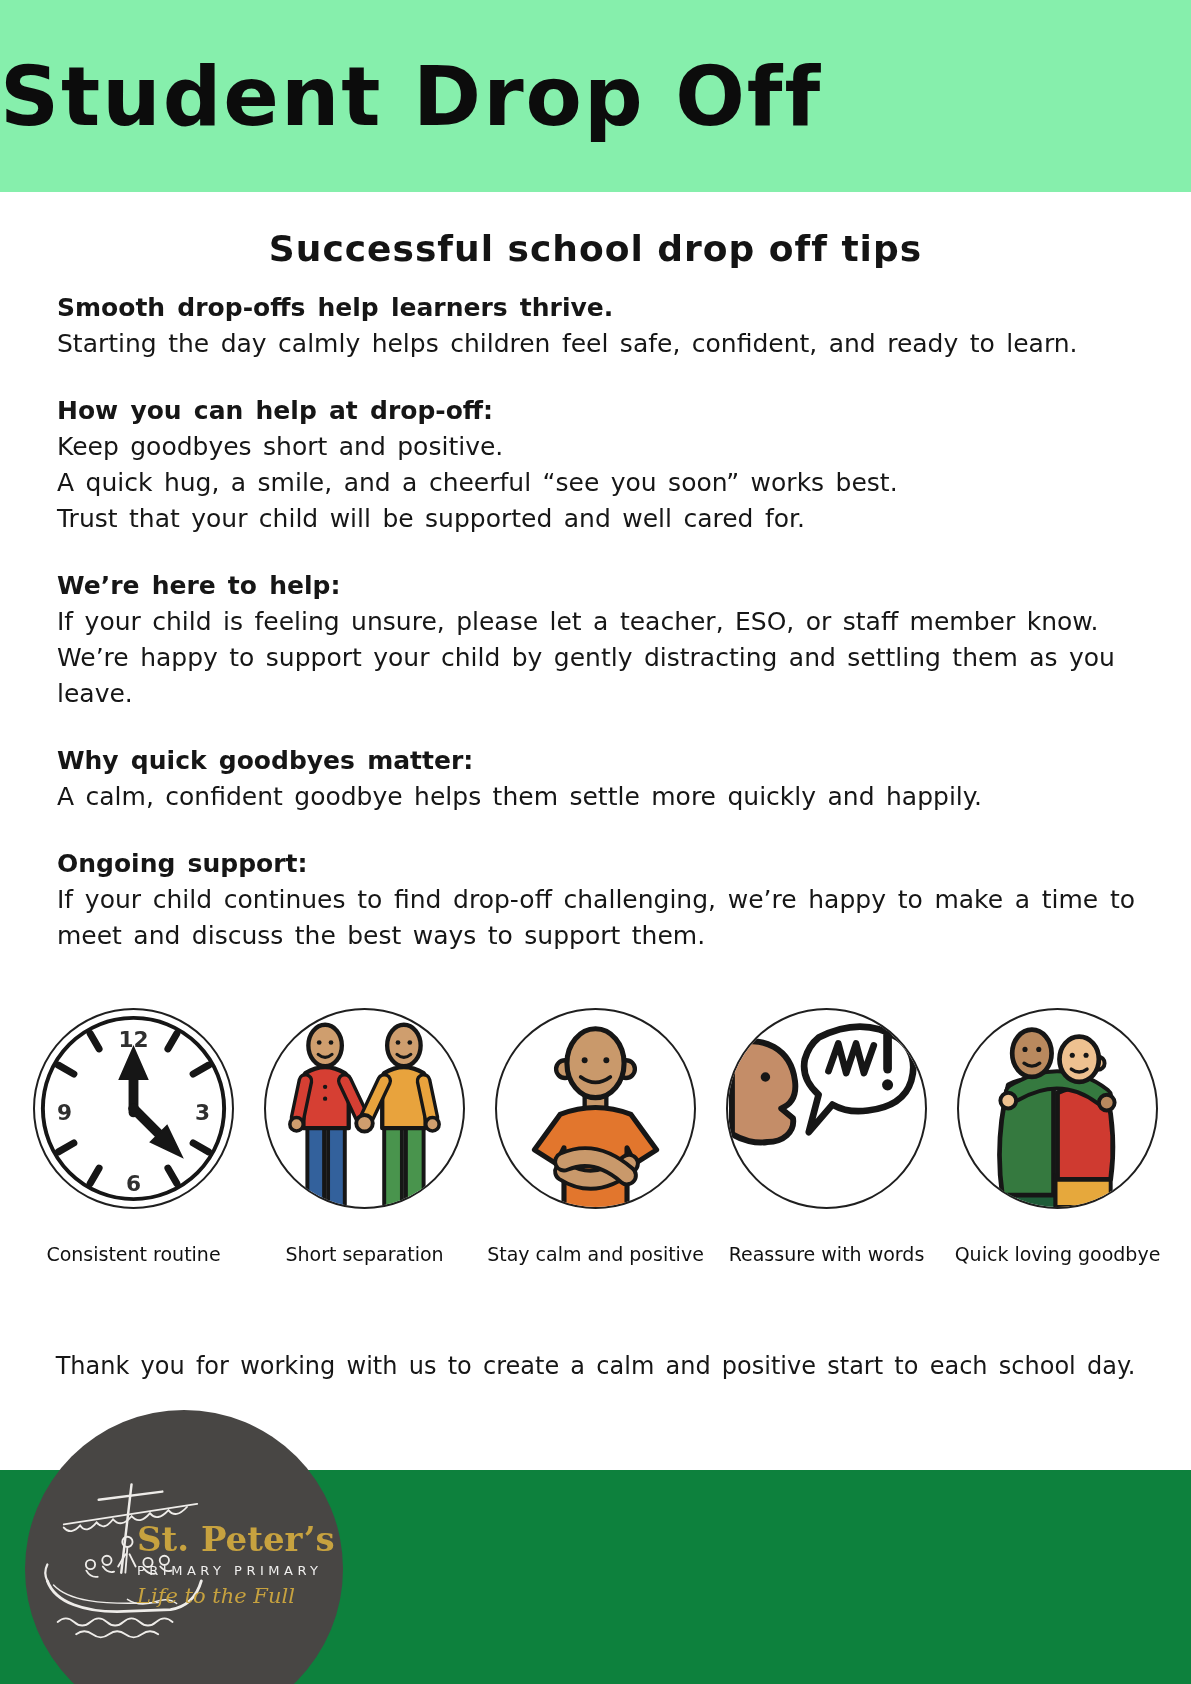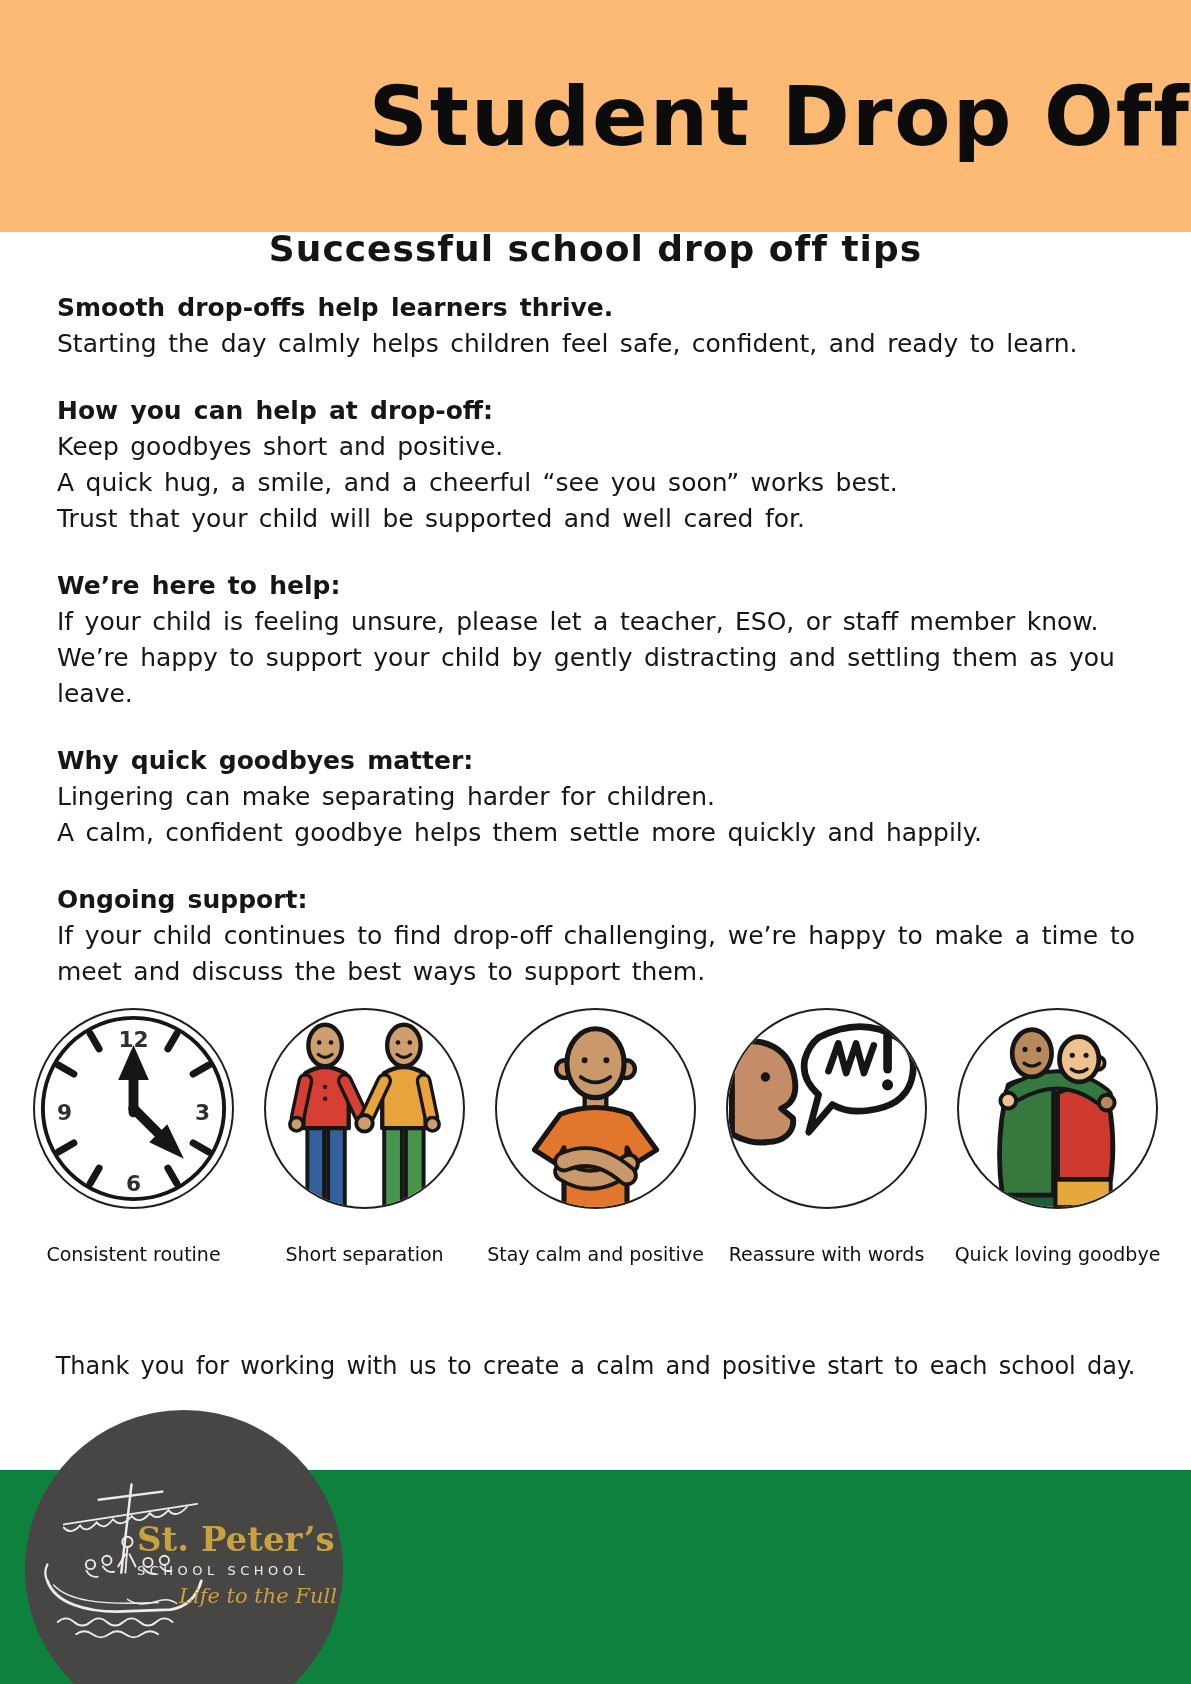"Student Drop Off" .band-top { background: #fdba74 -> #86efac; height: 232px -> 192px; justify-content: flex-end -> flex-start }
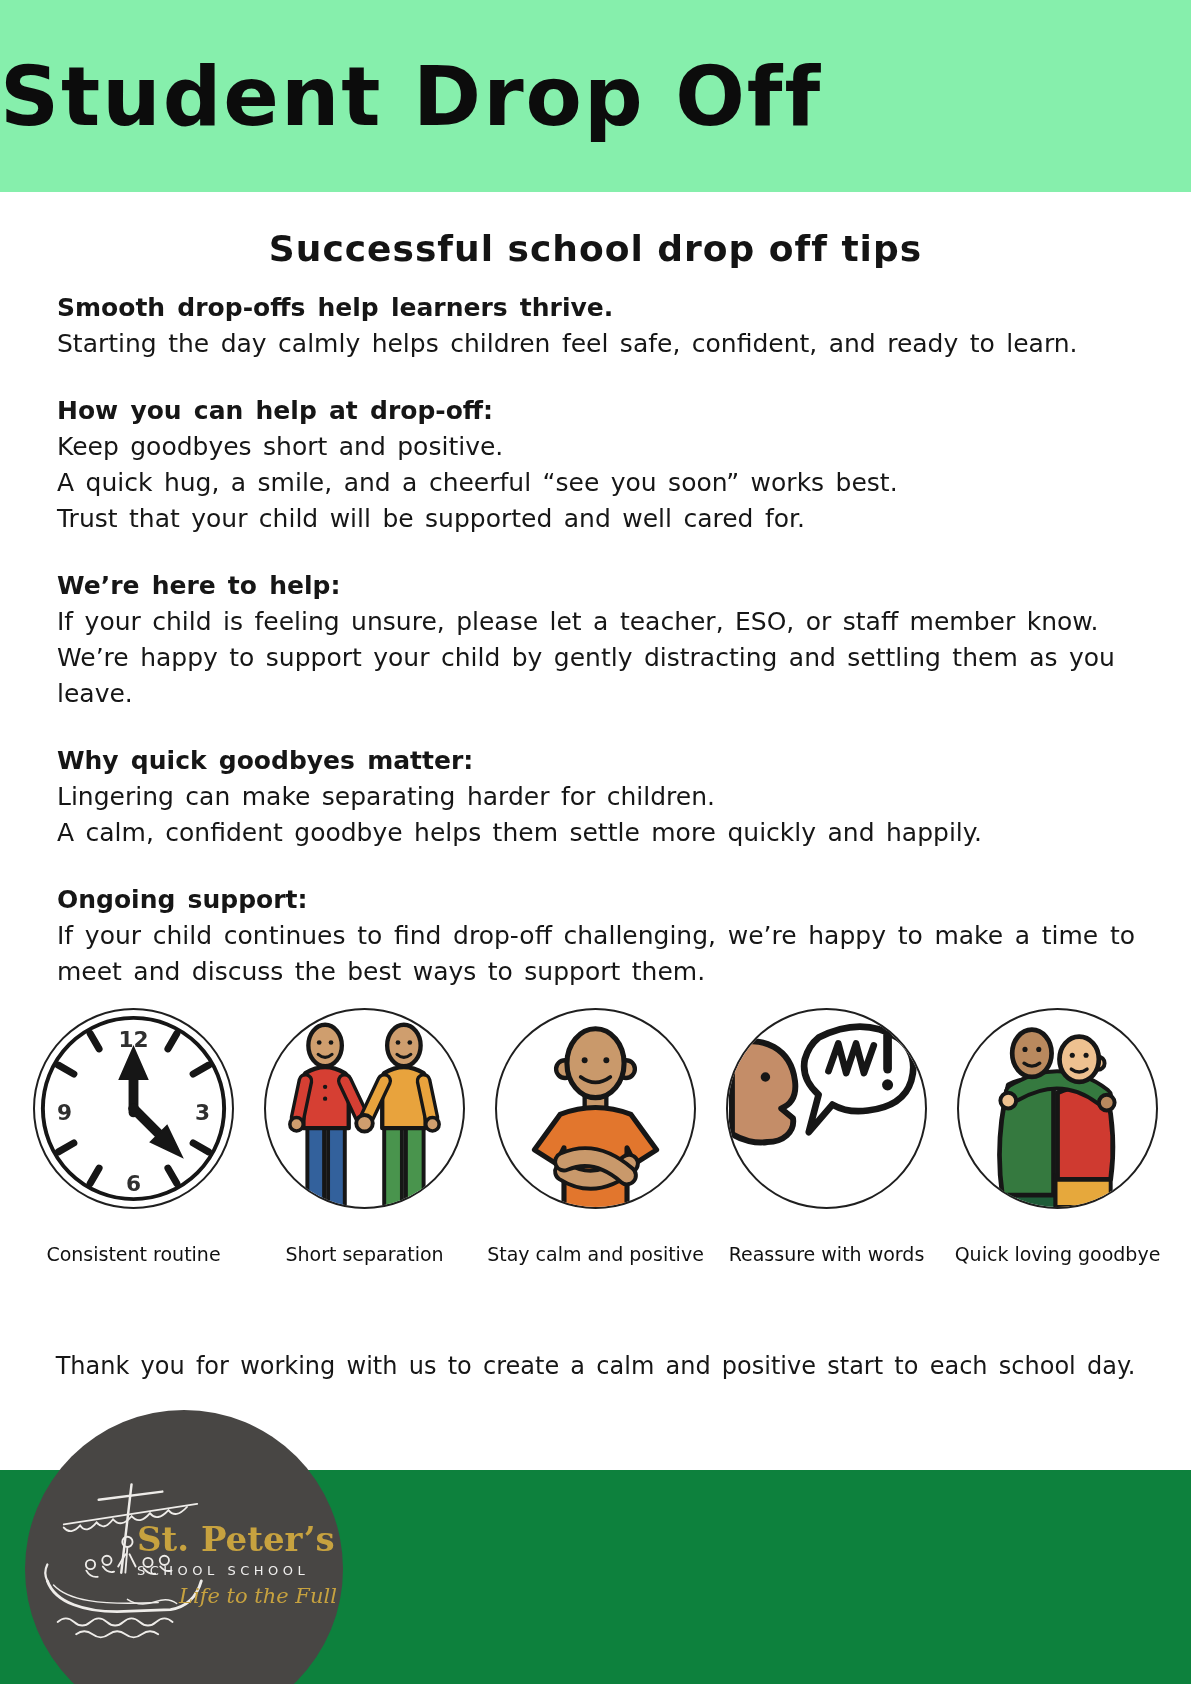"Lingering can make separating harder" p.line { html: <p>Lingering can make separating harder for children.</p> -> none }
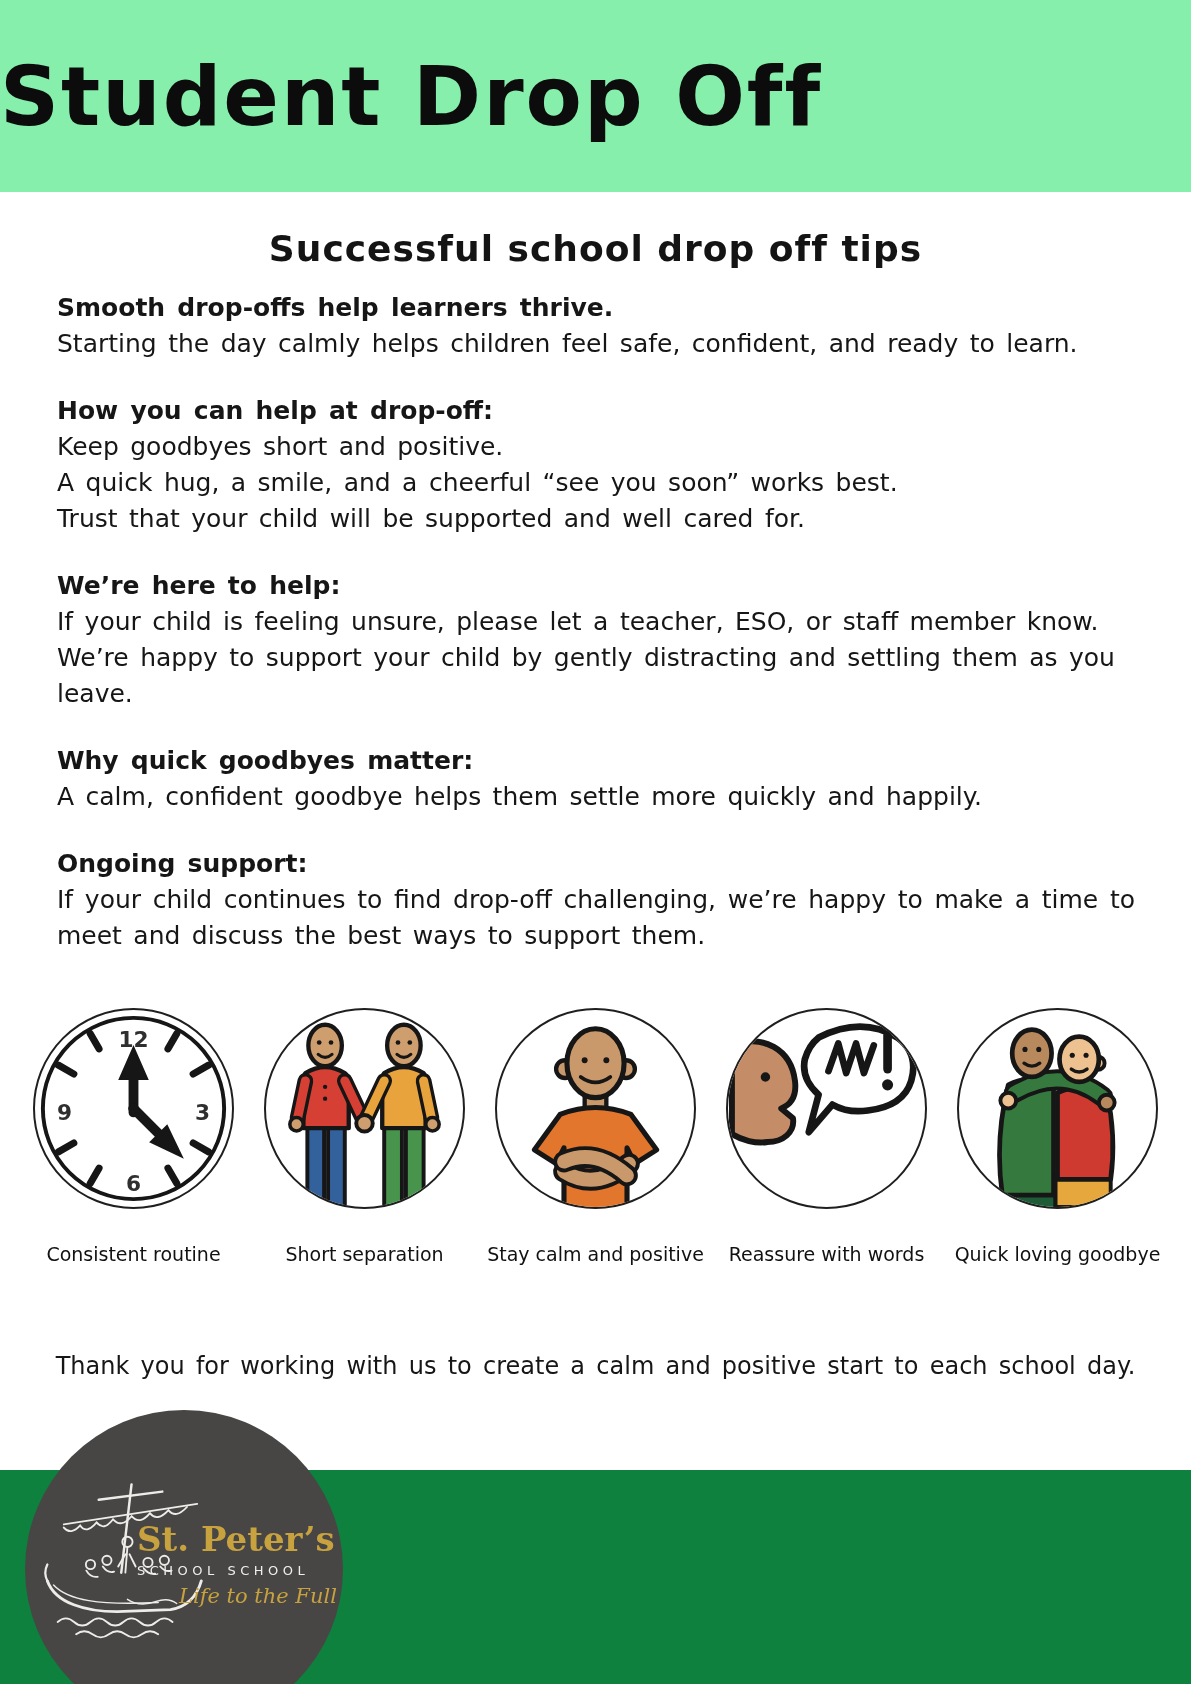"SCHOOL SCHOOL" div.logo-type { text: SCHOOL SCHOOL -> PRIMARY PRIMARY }
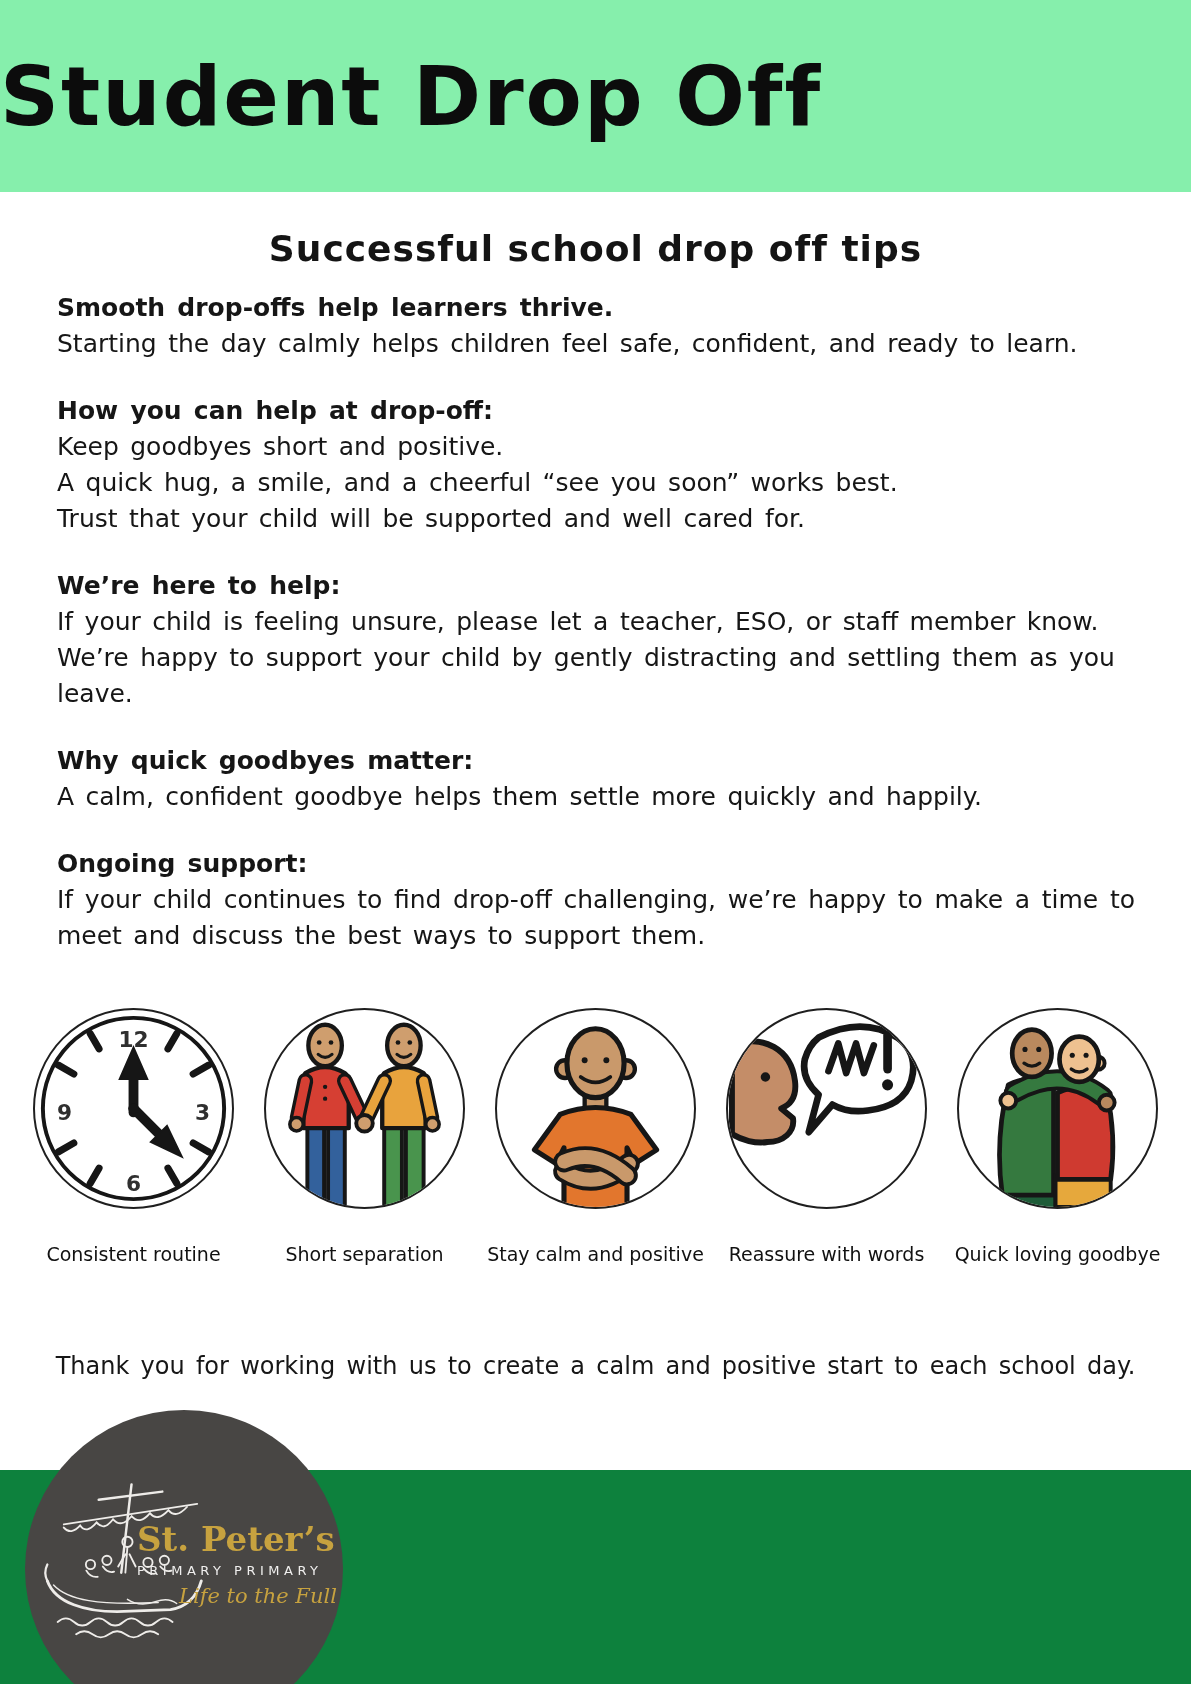"Life to the Full" .logo-motto { margin-left: 42px -> none }
